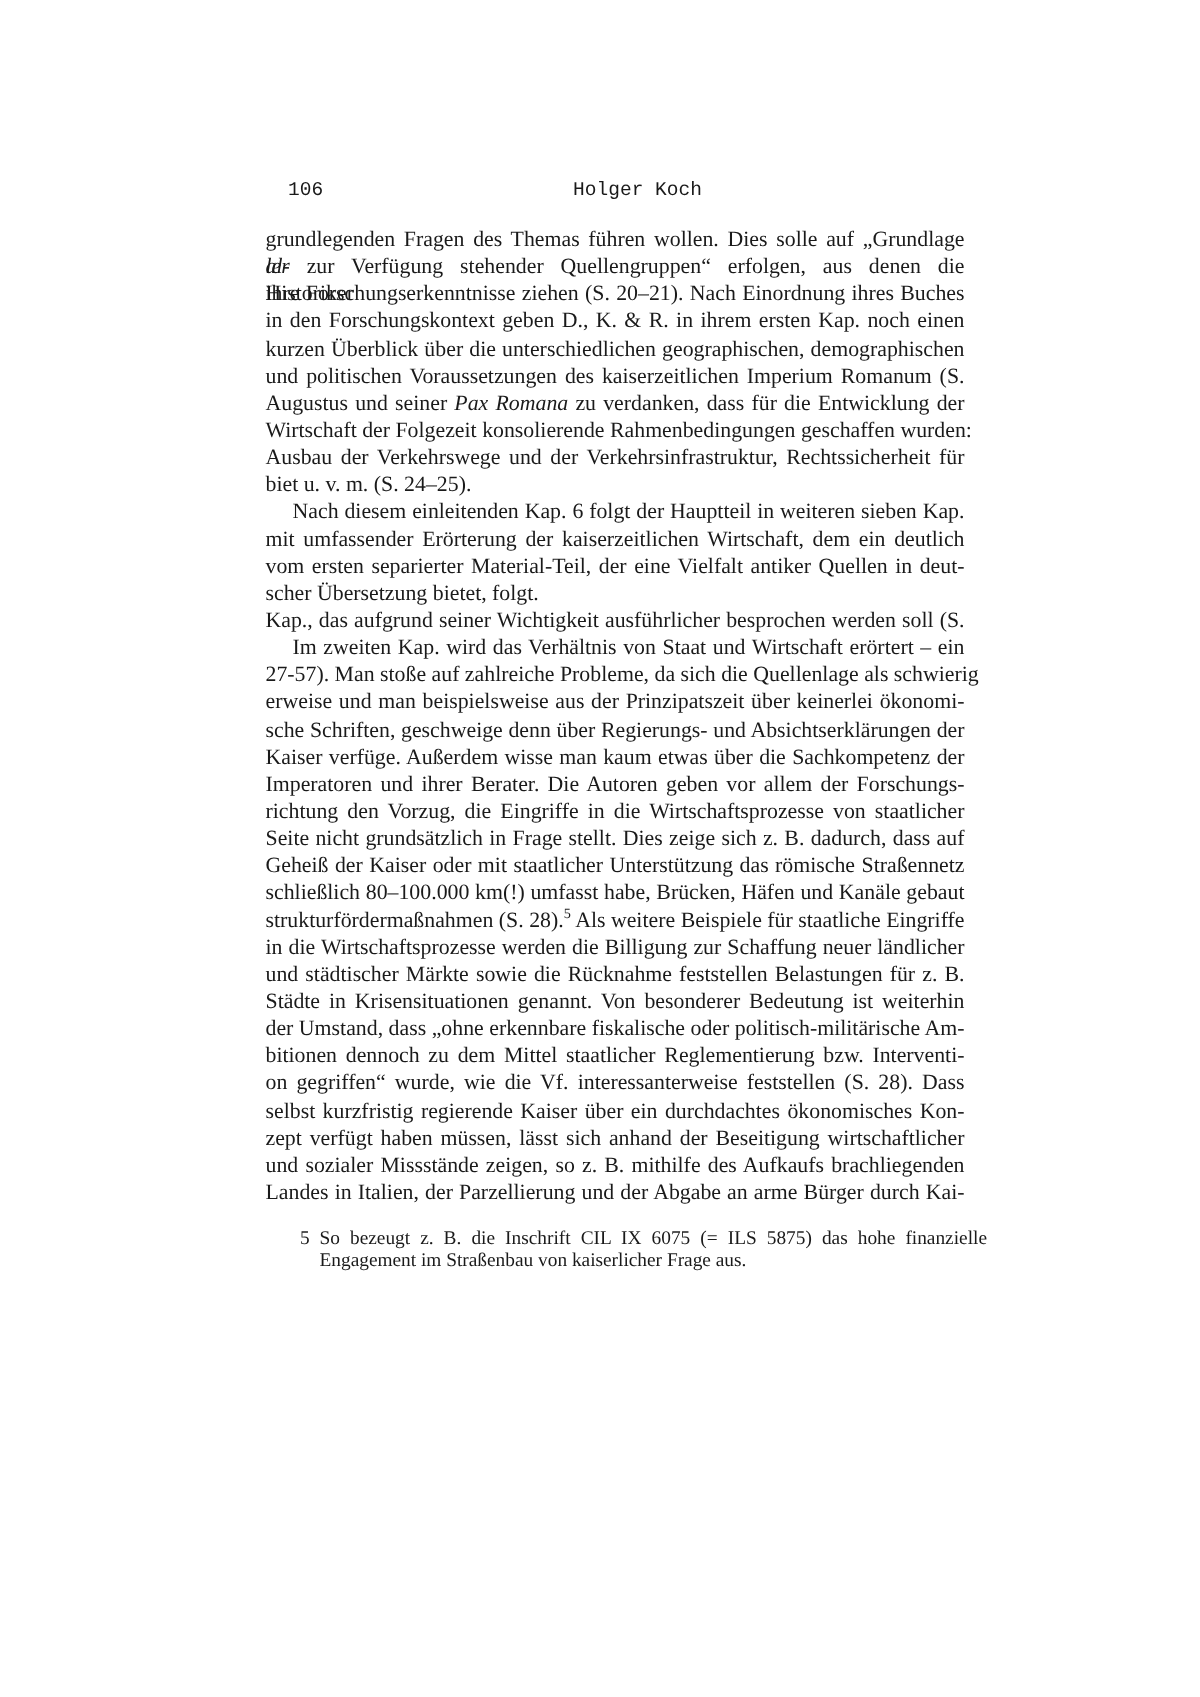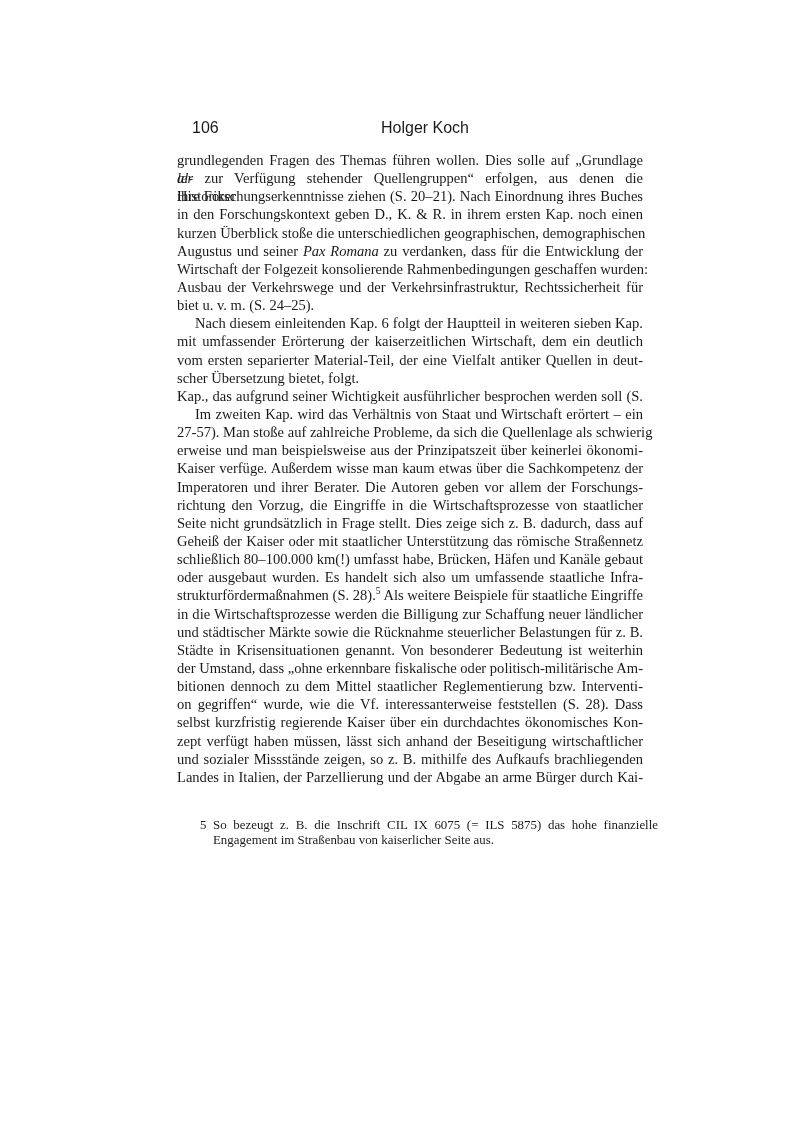"106" .page-header { font-family: Liberation Sans, sans-serif -> Liberation Mono, monospace; font-size: 16px -> 13px }
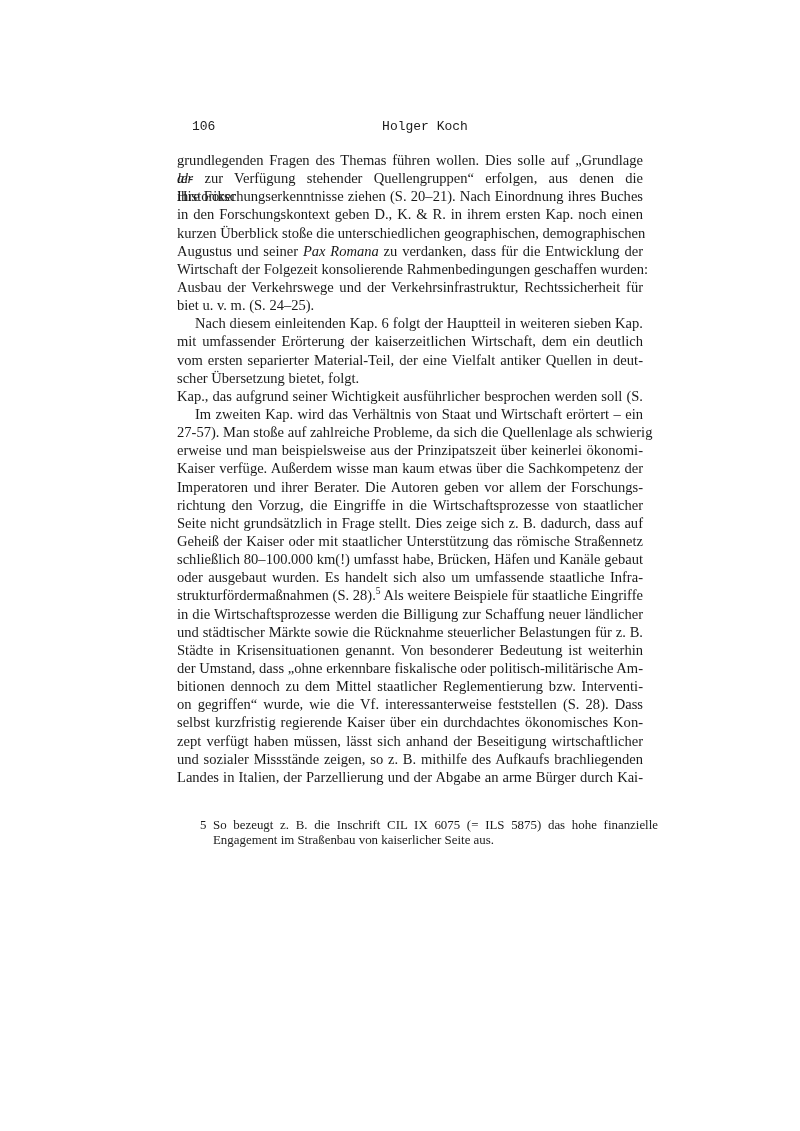"kurzen Überblick stoße die" span.line { text: stoße -> über }
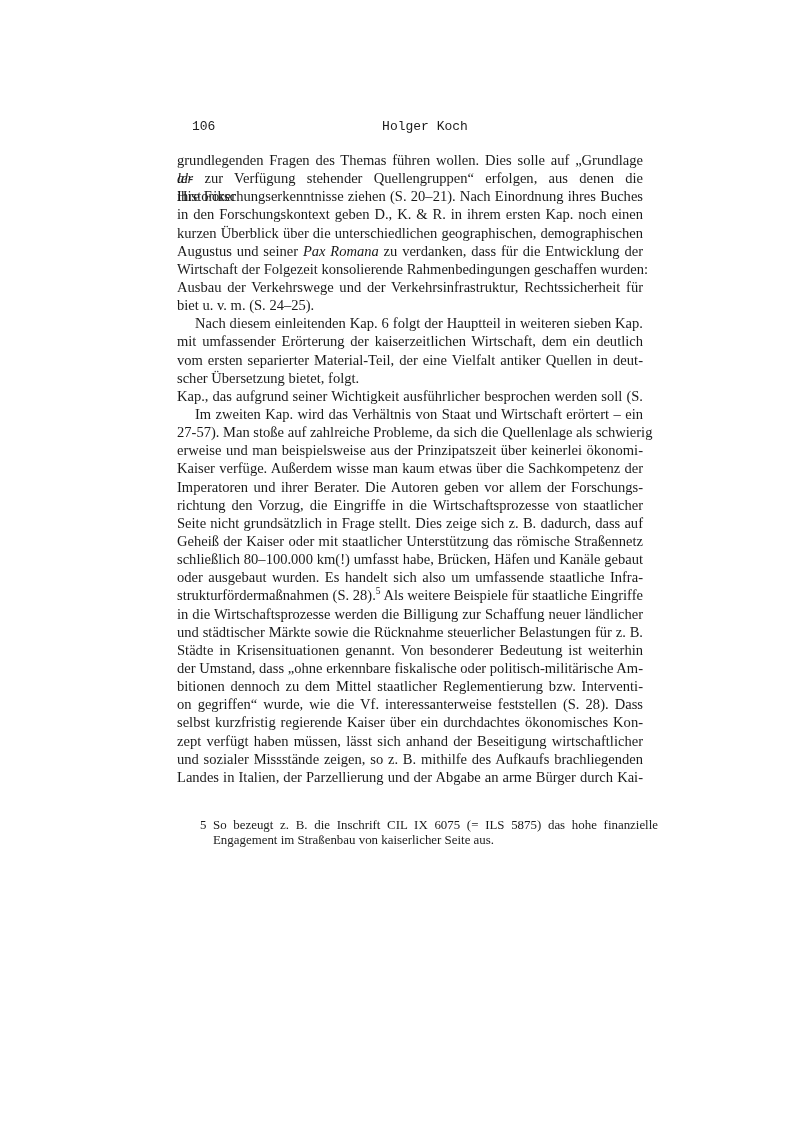"und politischen Voraussetzungen des" span.line { html: none -> <span>und politischen Voraussetzungen des kaiserzeitlichen Imperium Romanum (S.</span> }
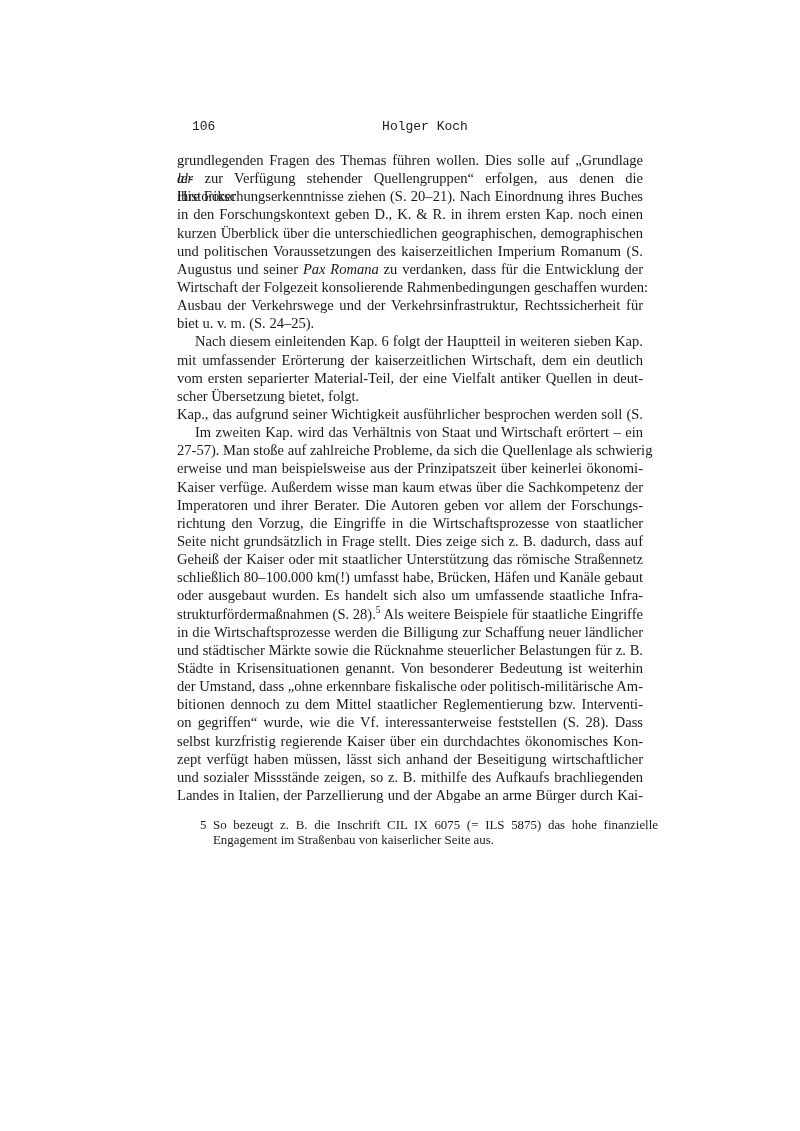"sche Schriften, geschweige denn über" span.line { html: none -> <span>sche Schriften, geschweige denn über Regierungs- und Absichtserklärungen der</span> }
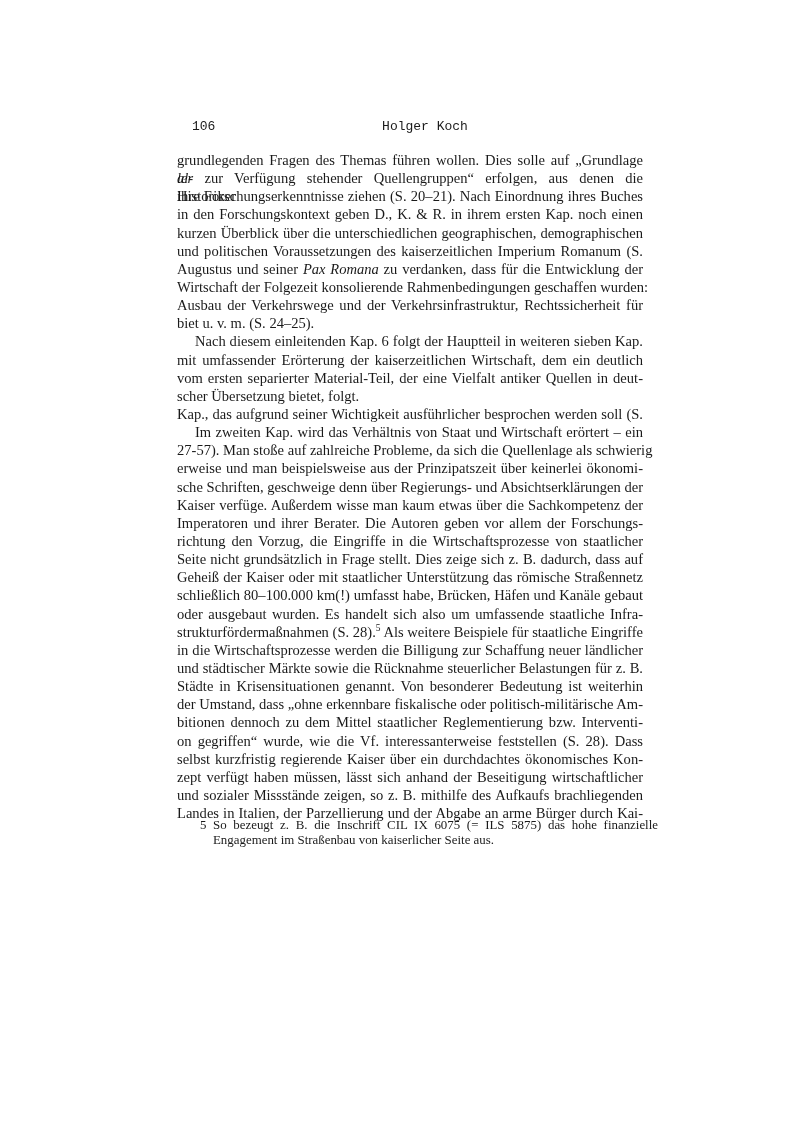"oder ausgebaut wurden. Es handelt" span.line { html: <span>oder ausgebaut wurden. Es handelt sich also um umfassende staatliche Infra-</span> -> none }
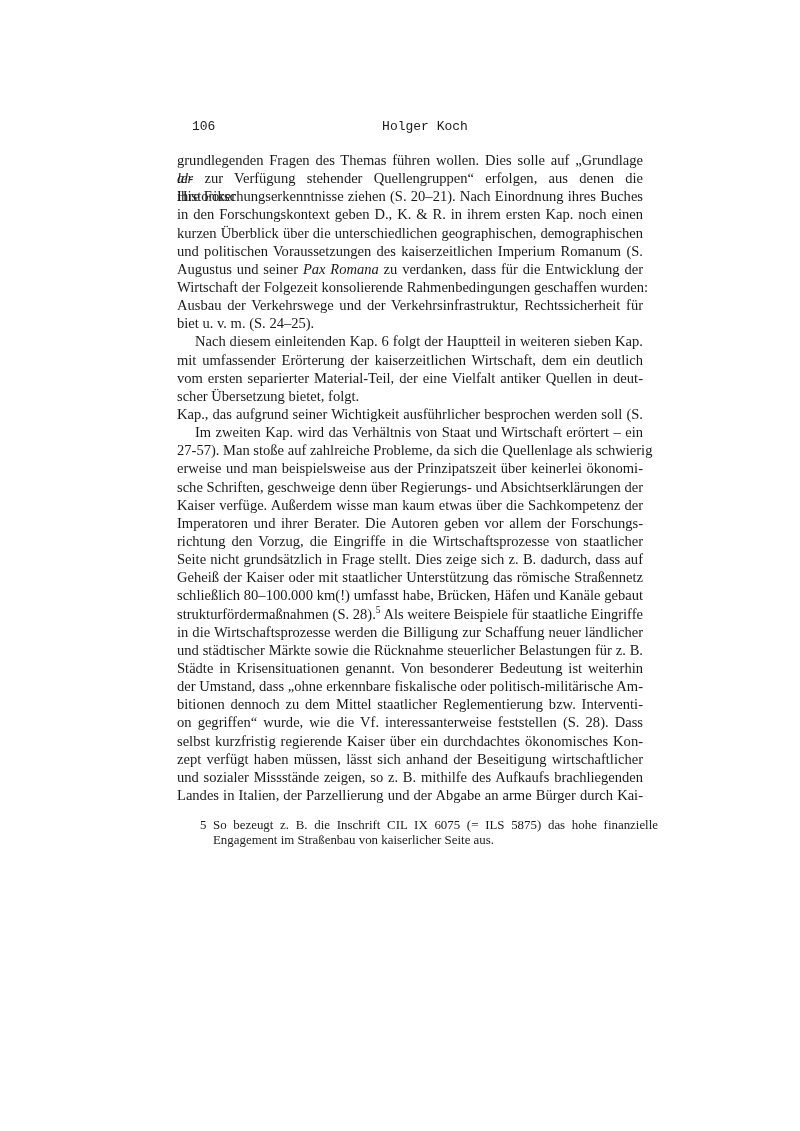"und städtischer Märkte sowie die" span.line { text: steuerlicher -> feststellen }
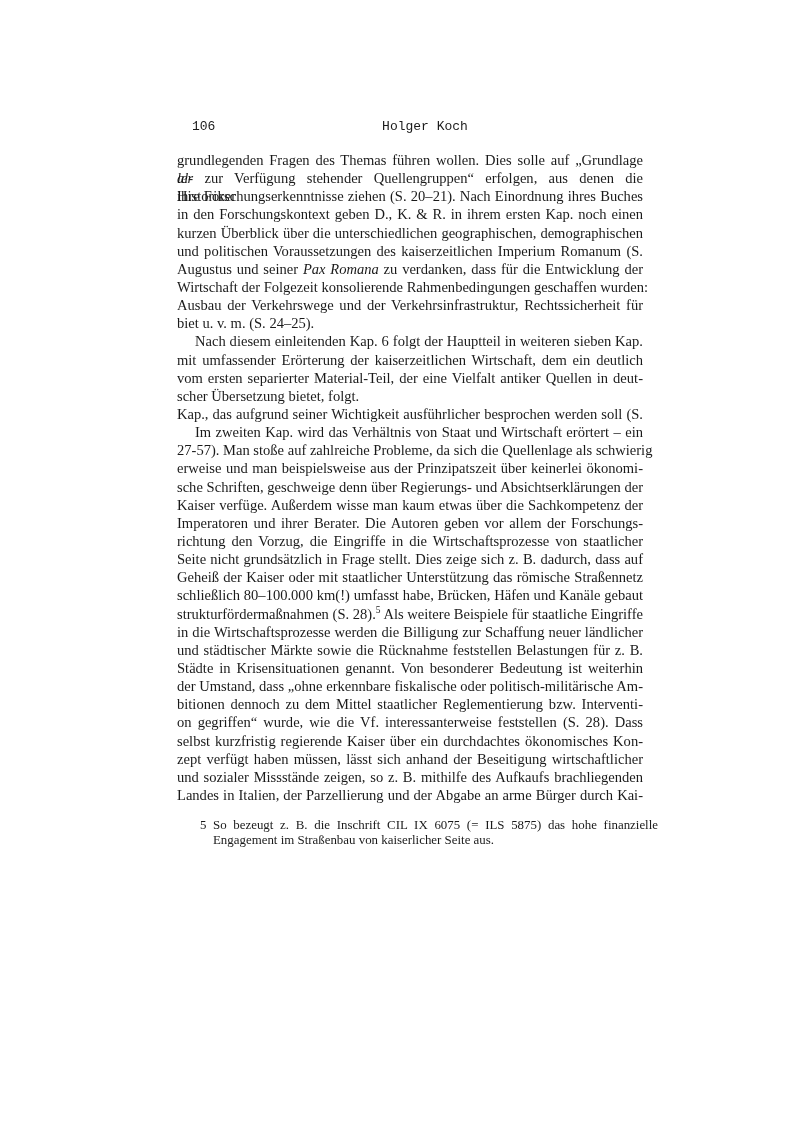"Engagement im Straßenbau von" span.fn-line { text: Seite -> Frage }
